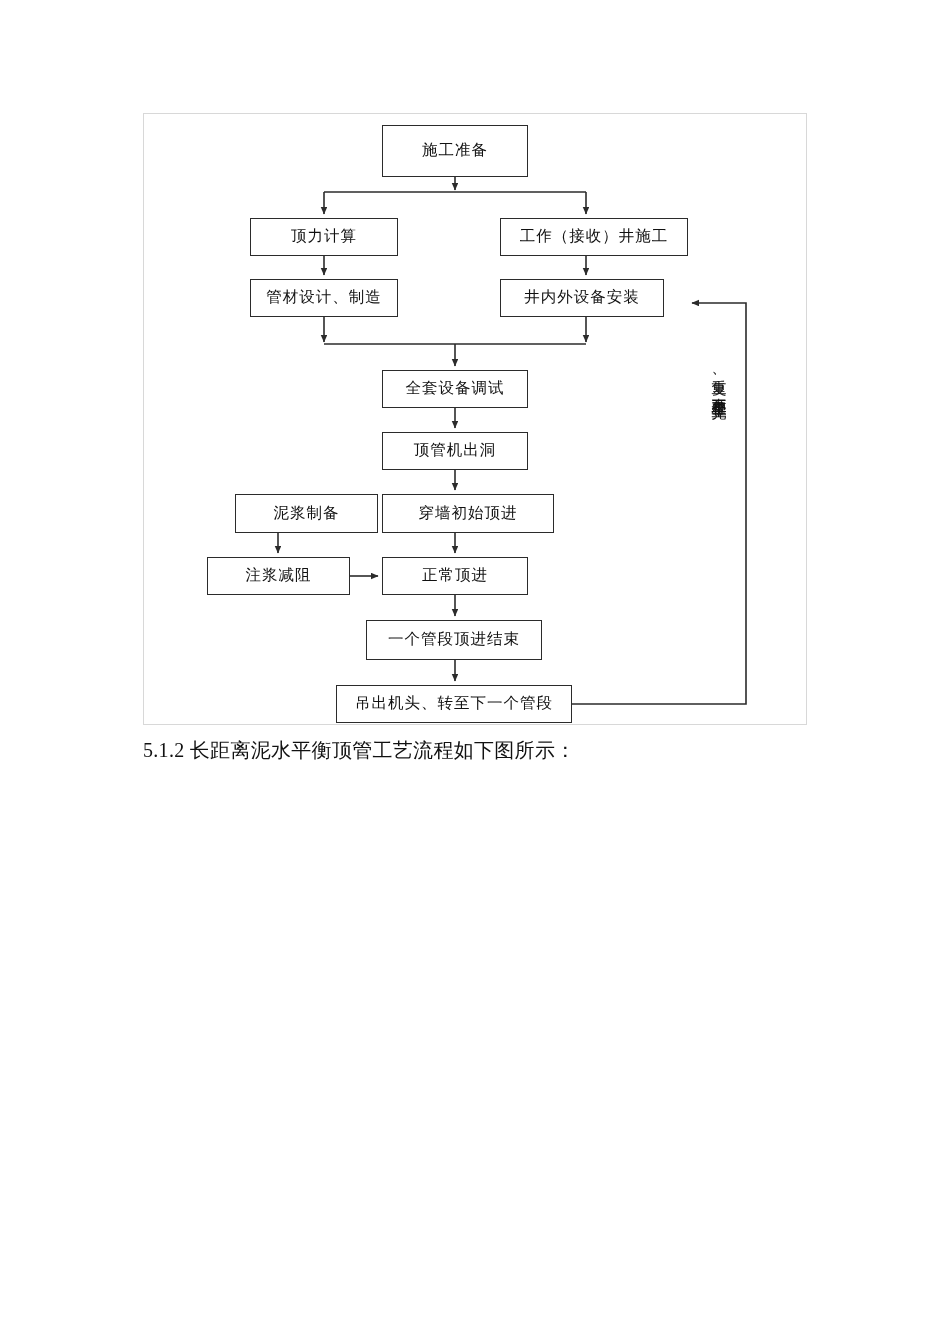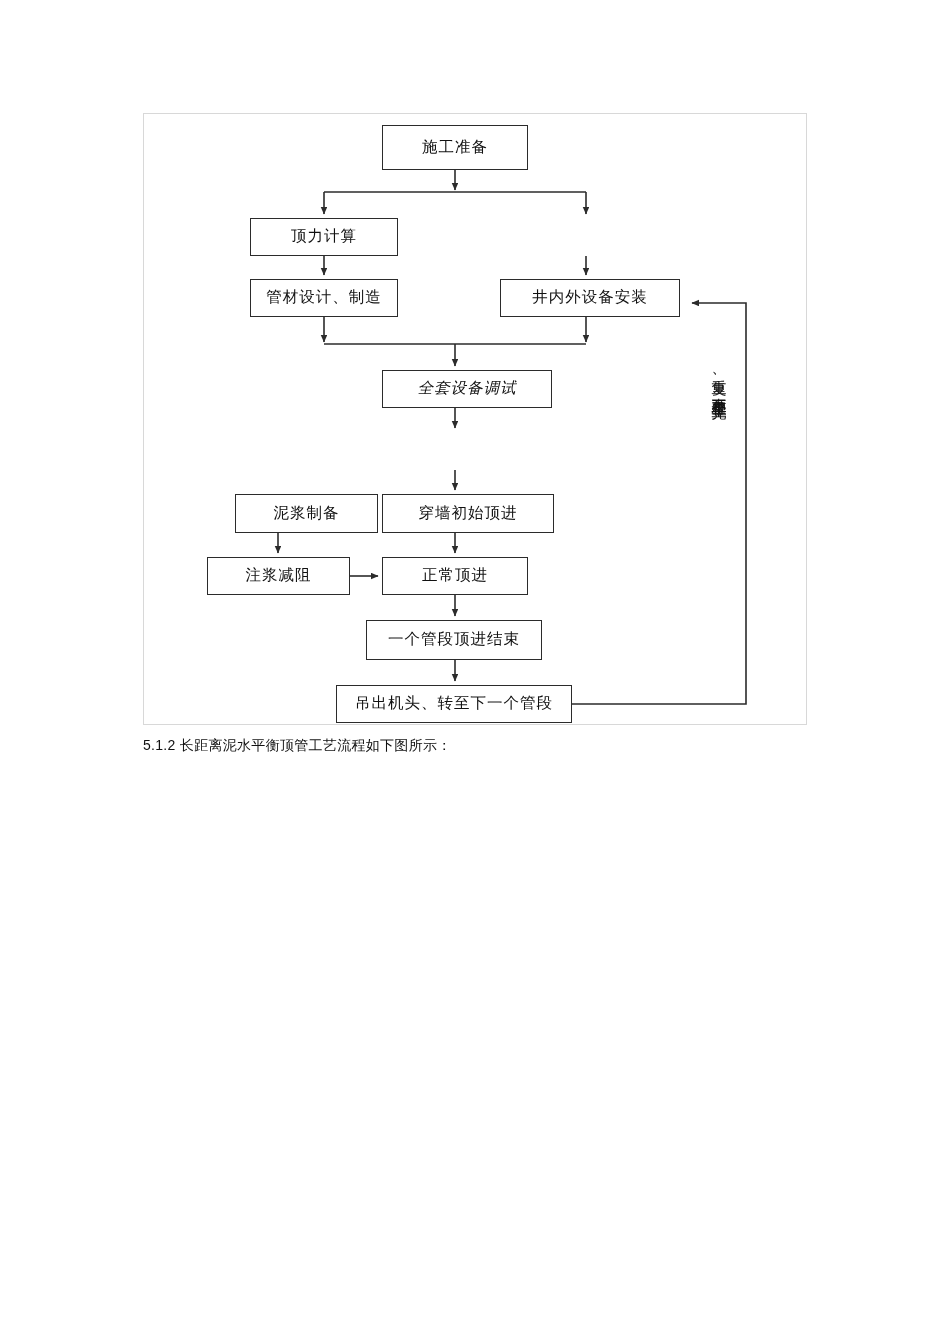"施工准备" div.node { height: 45px -> 52px }
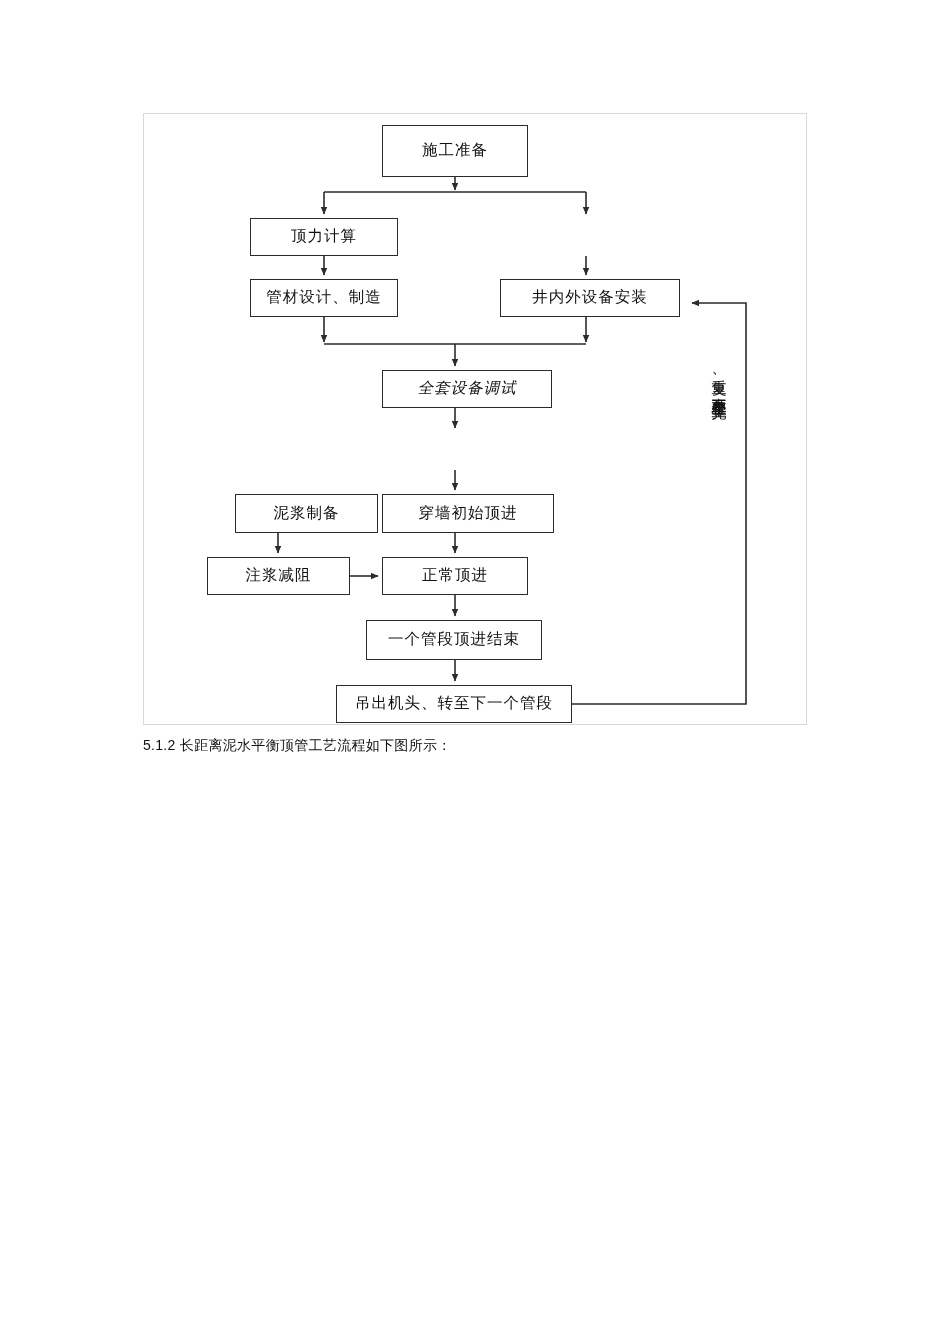"工作（接收）井施工" div.node { html: none -> <div>工作（接收）井施工</div> }
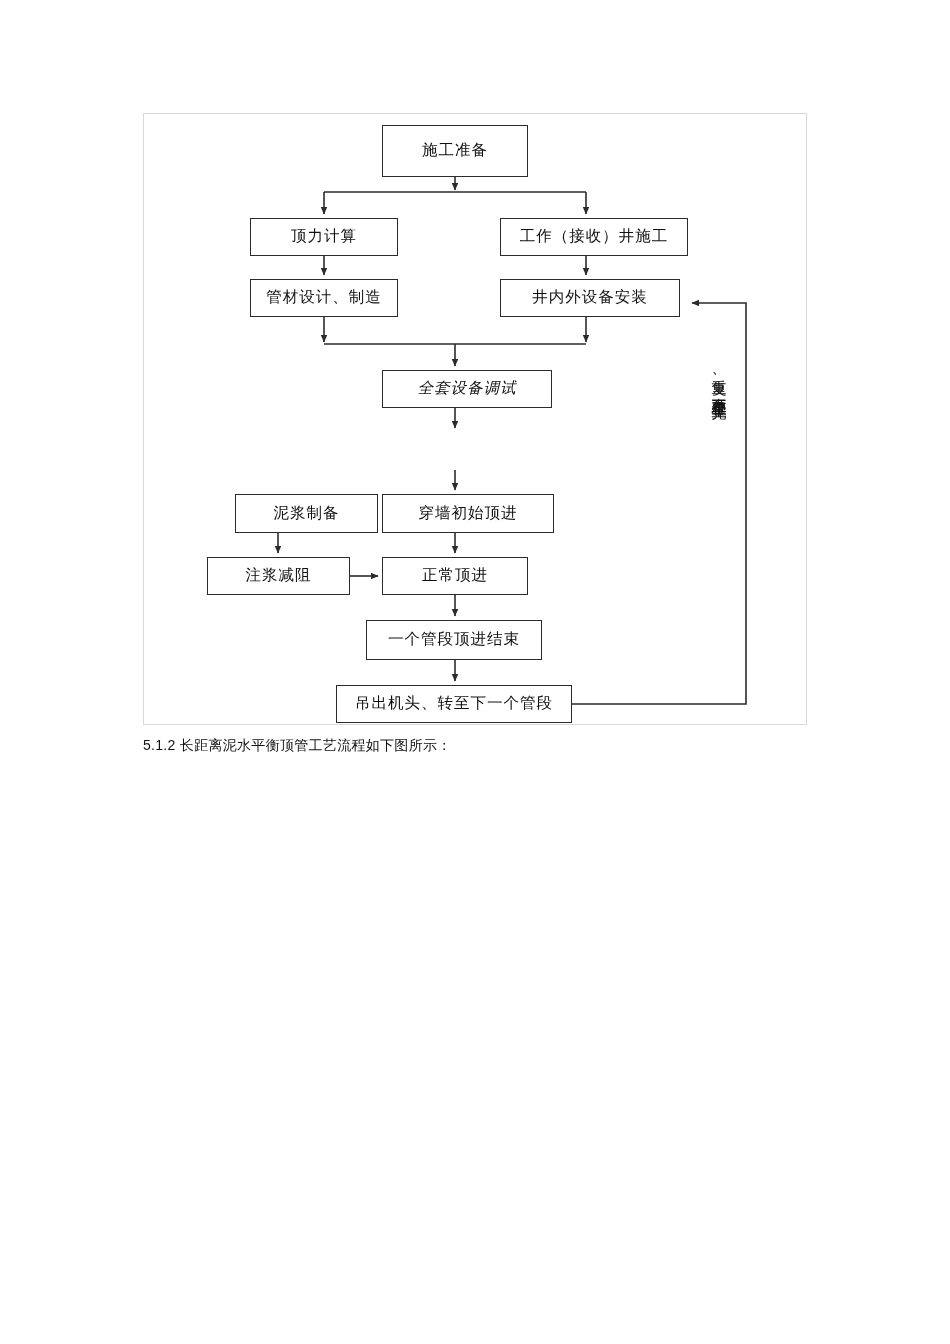"井内外设备安装" div.node { width: 180px -> 164px }
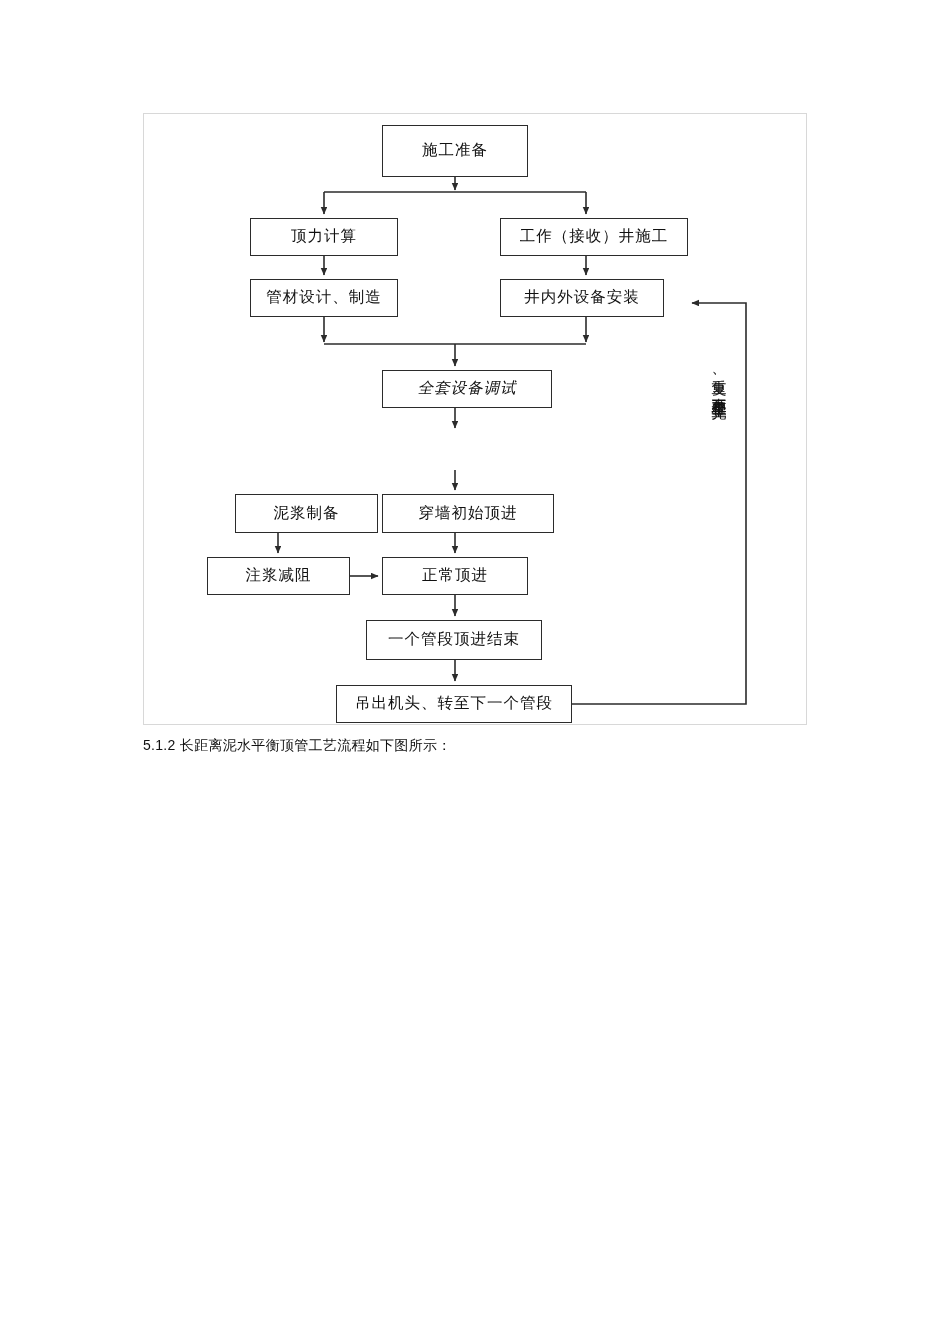"全套设备调试" div.node { font-style: italic -> none; width: 170px -> 146px }
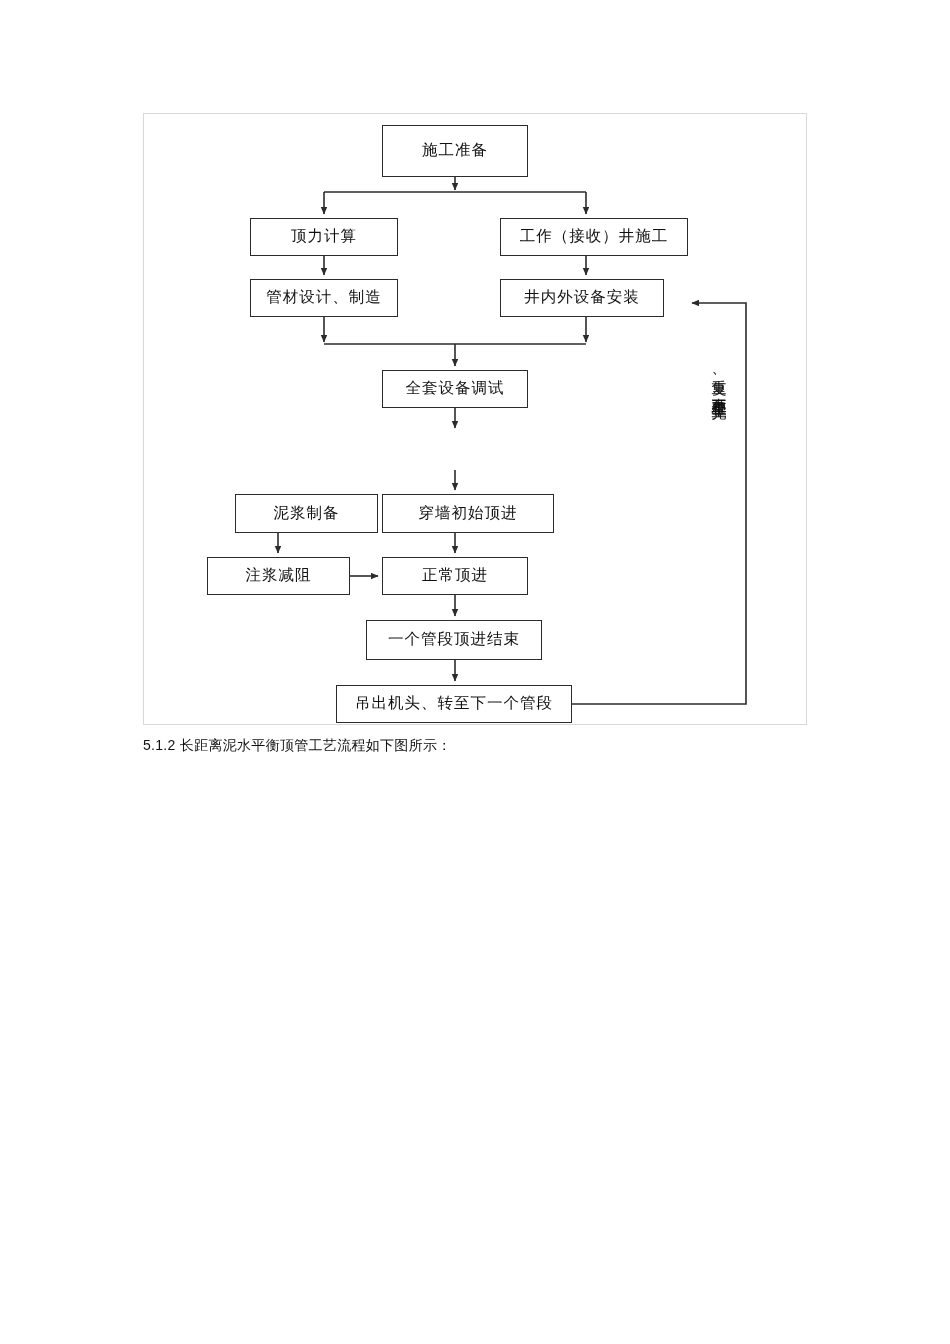"顶管机出洞" div.node { html: none -> <div>顶管机出洞</div> }
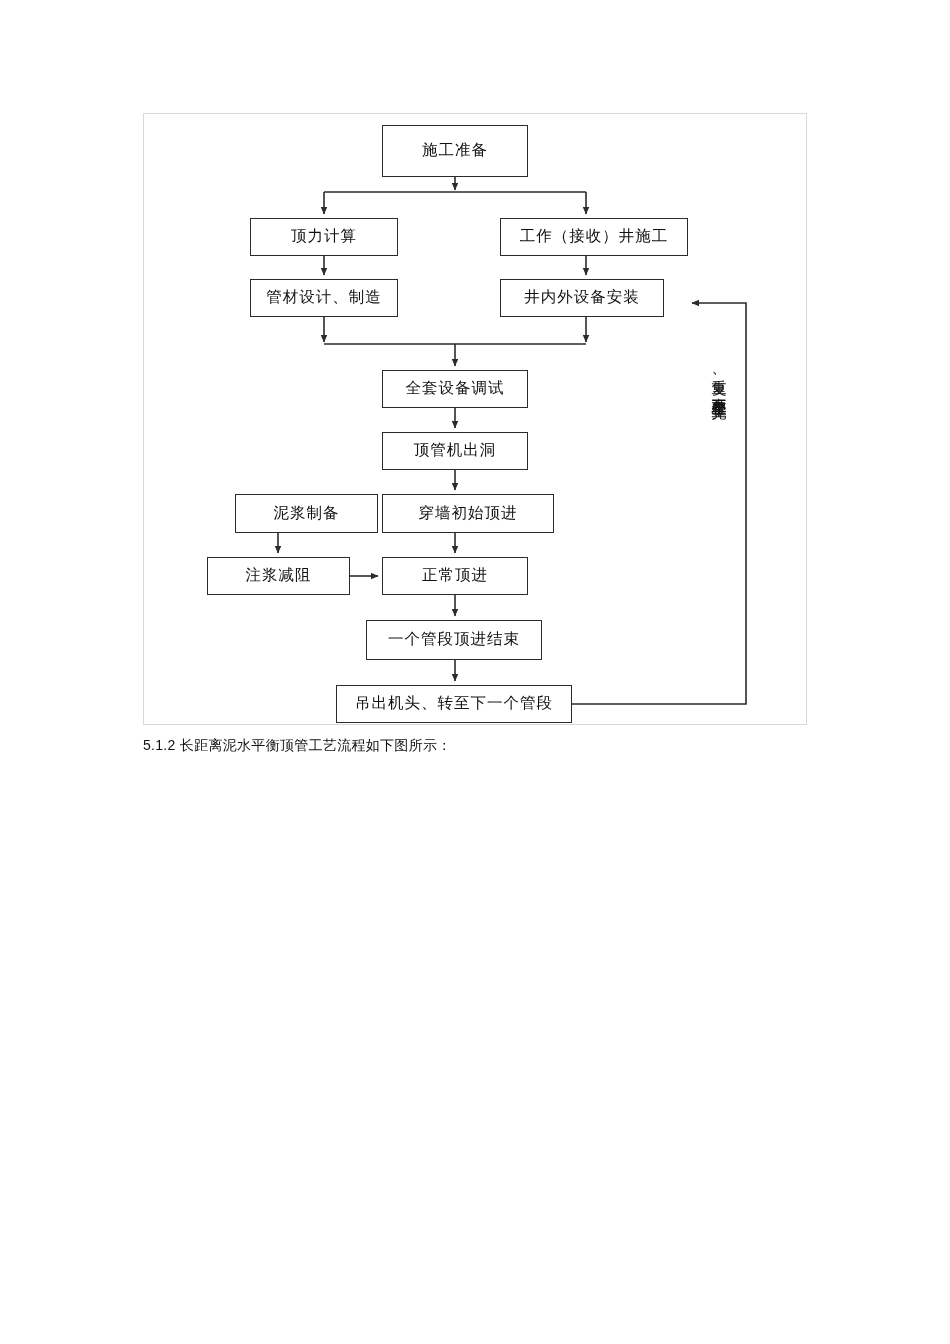"5.1.2 长距离泥水平衡顶管工艺流程如下图所示：" #caption { font-family: Liberation Sans, sans-serif -> Liberation Serif, serif; font-size: 14px -> 20px }
